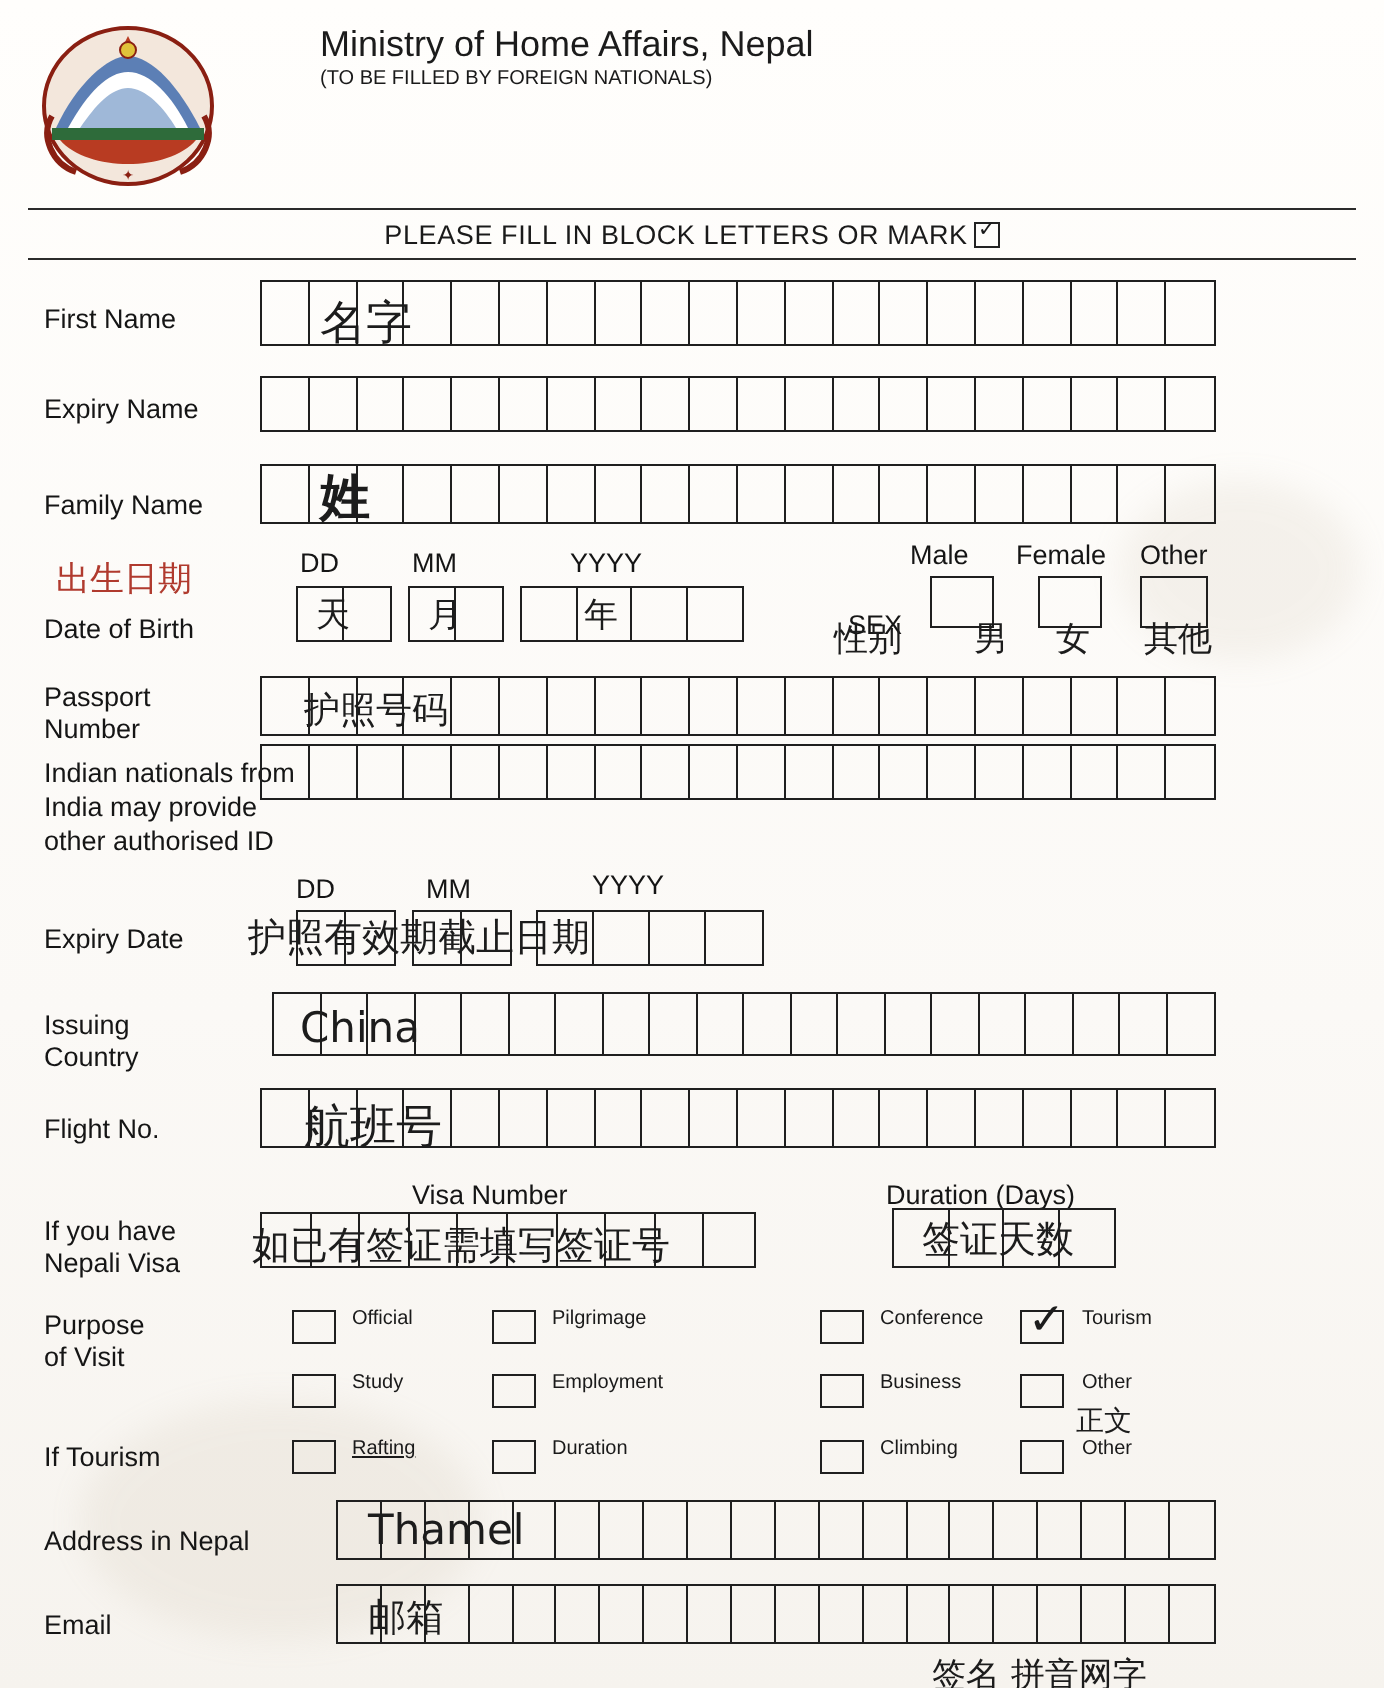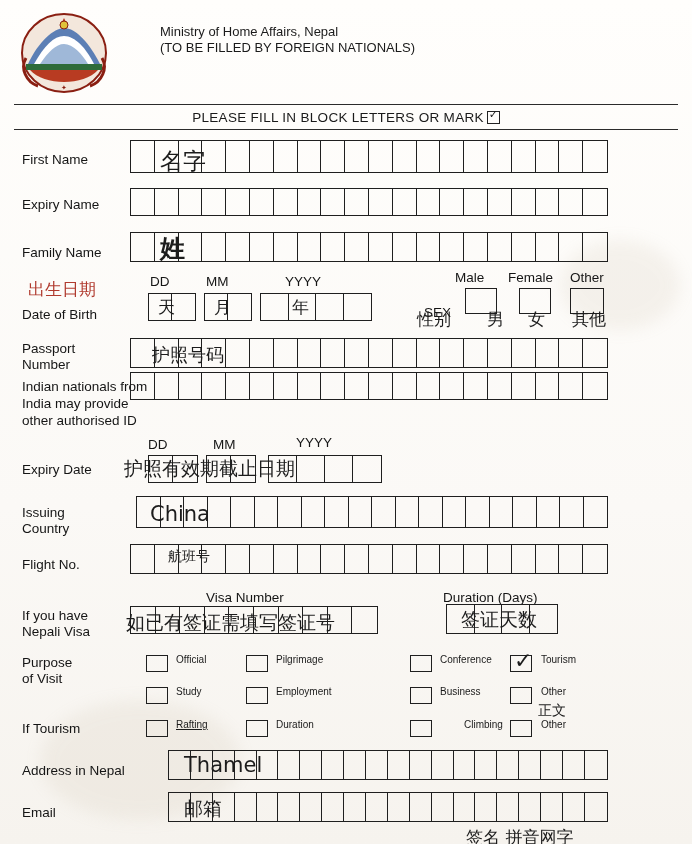"Ministry of Home Affairs, Nepal" .h-min { font-size: 13px -> 18px; margin-top: 12px -> 0 }
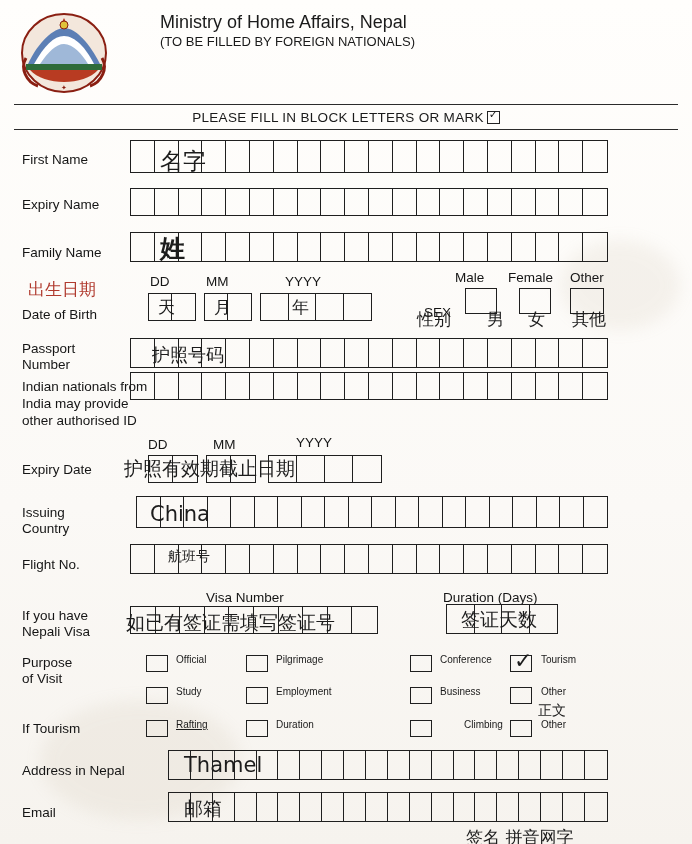"(TO BE FILLED BY FOREIGN" .h-sub { font-size: 13px -> 10px }
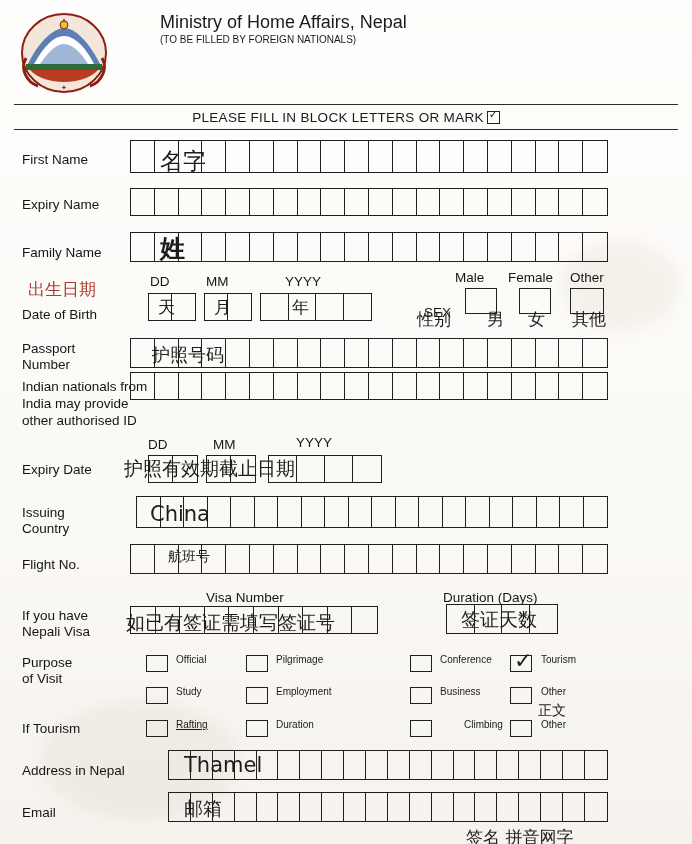"航班号" div.hand { font-size: 14px -> 23px; left: 168px -> 152px }
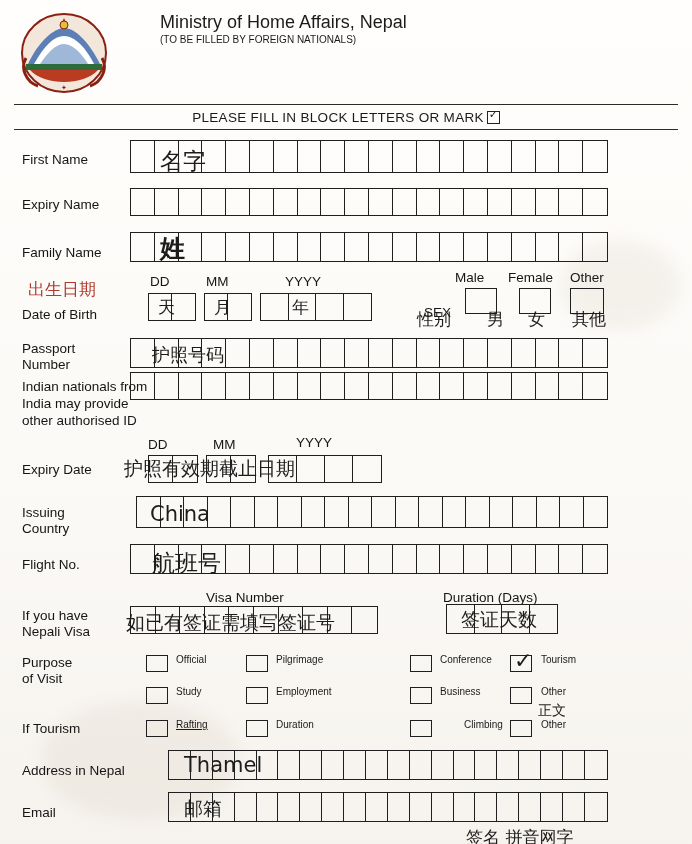"Climbing" div.opt-lbl { left: 464px -> 440px }
